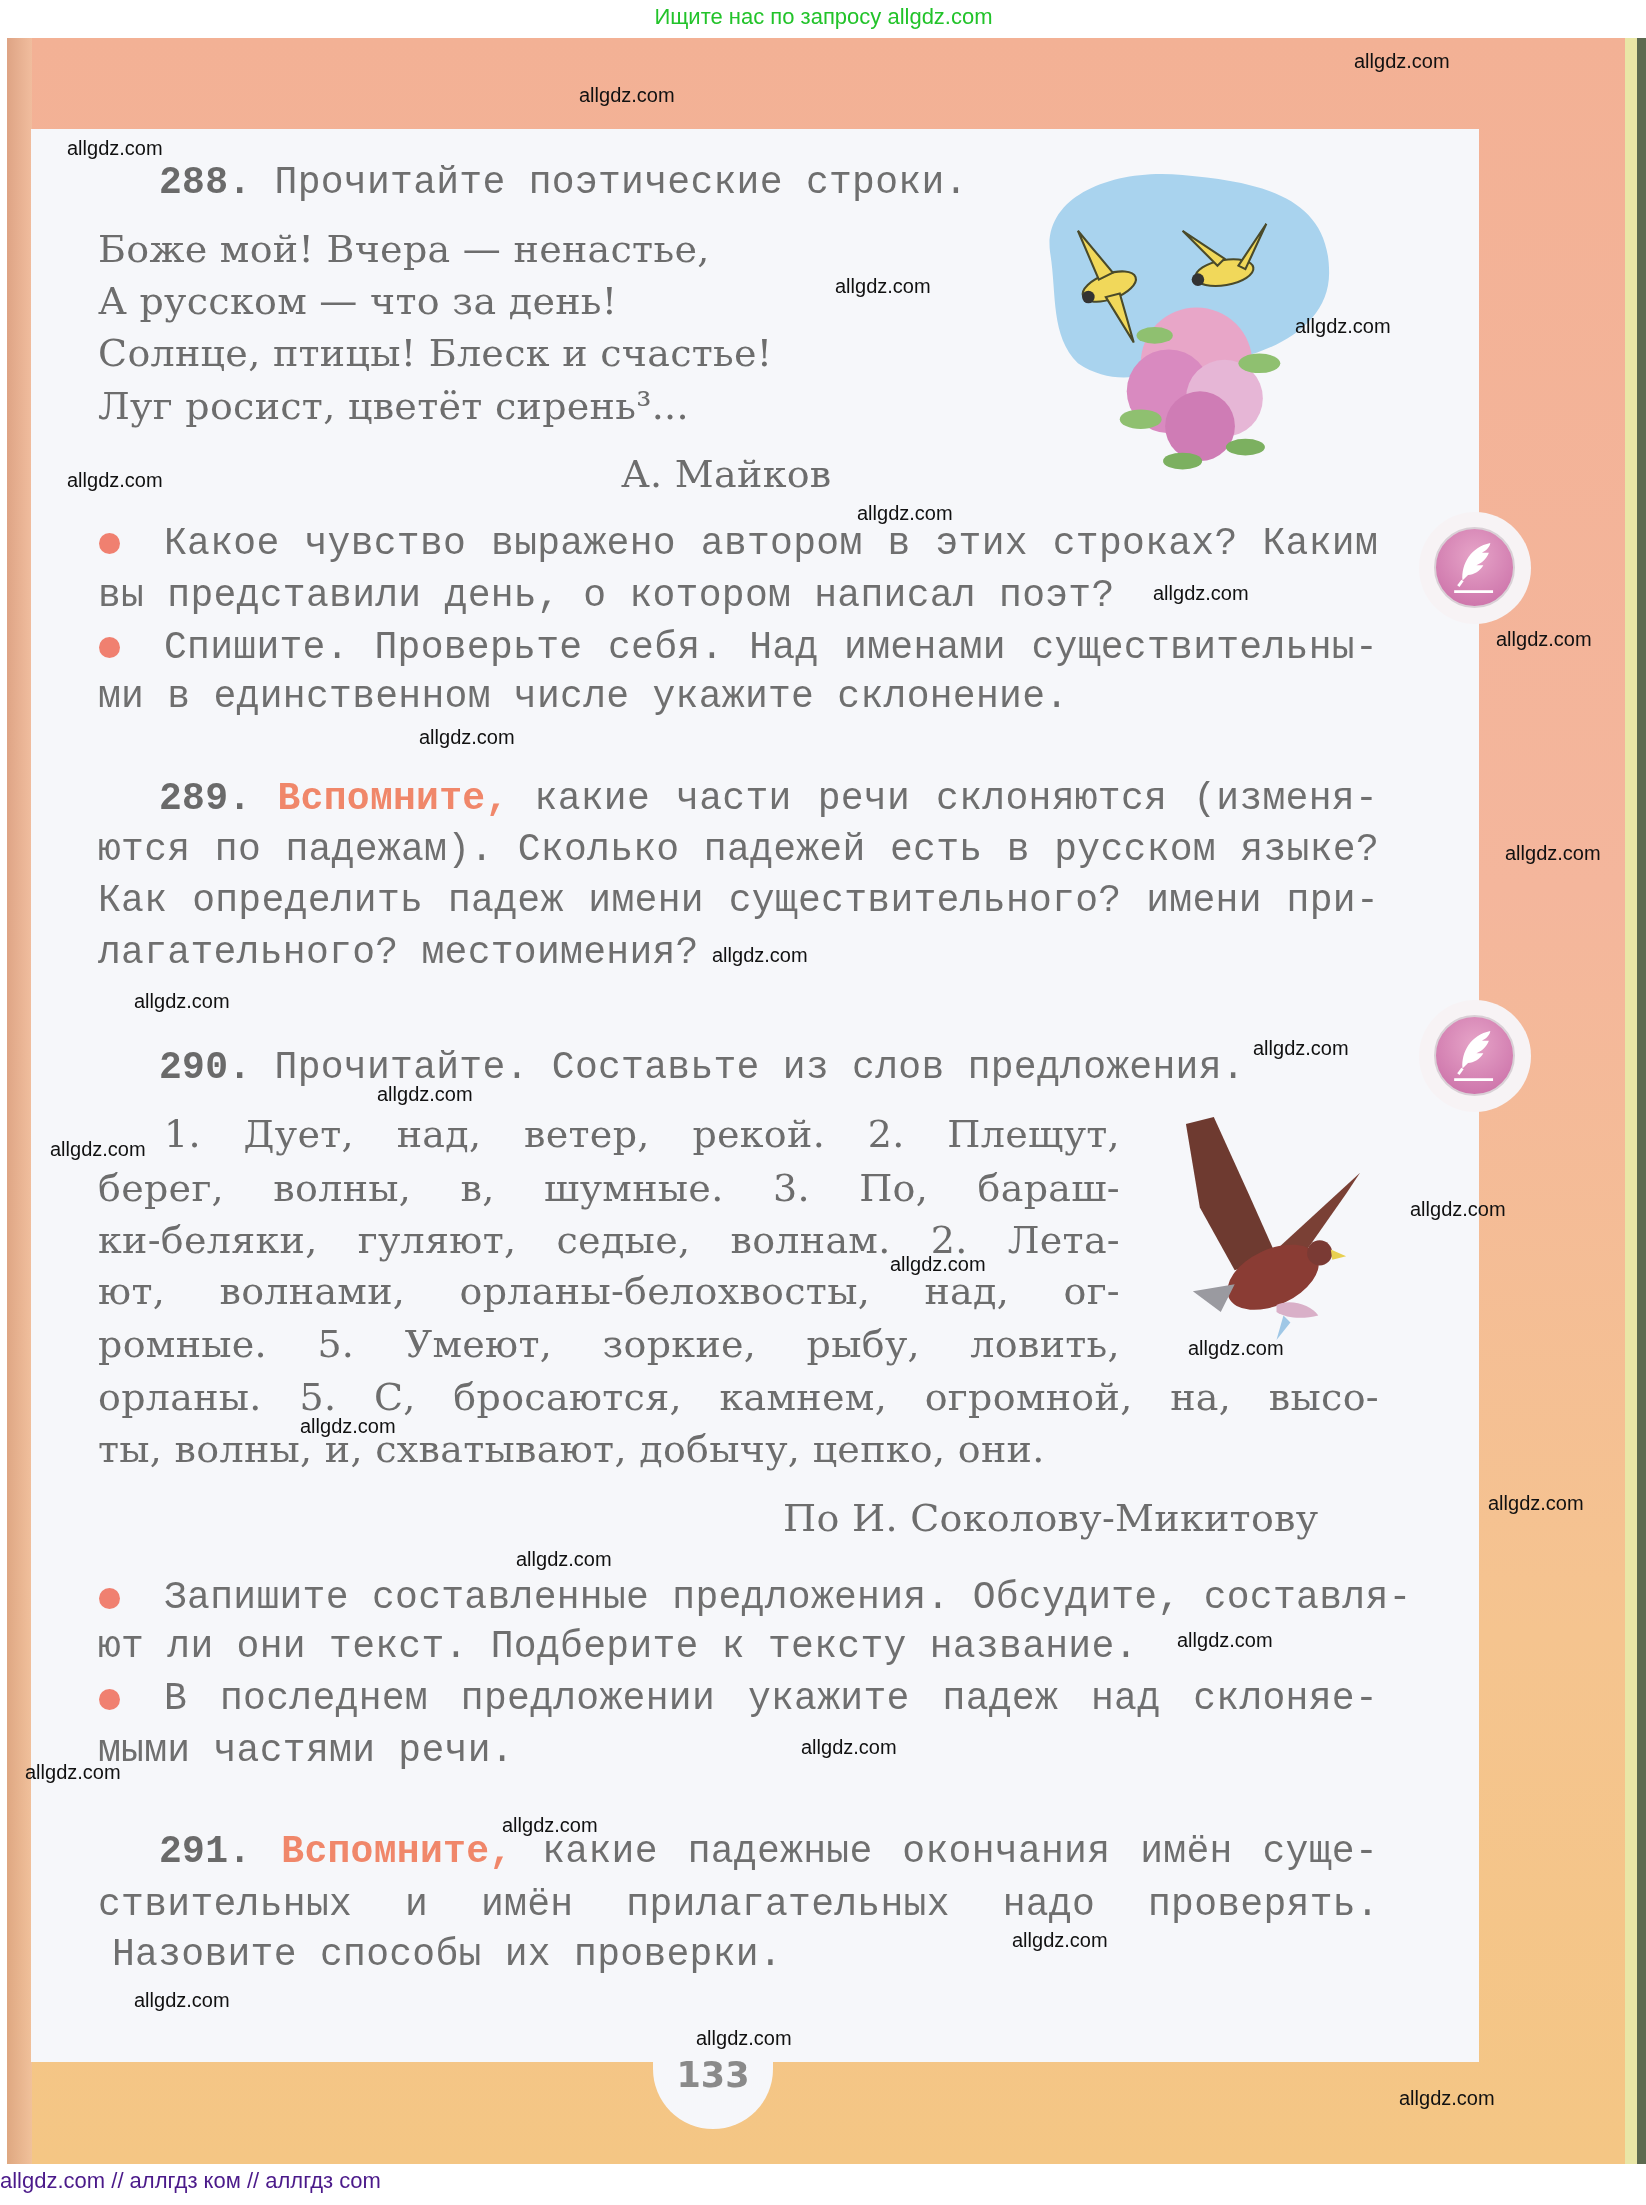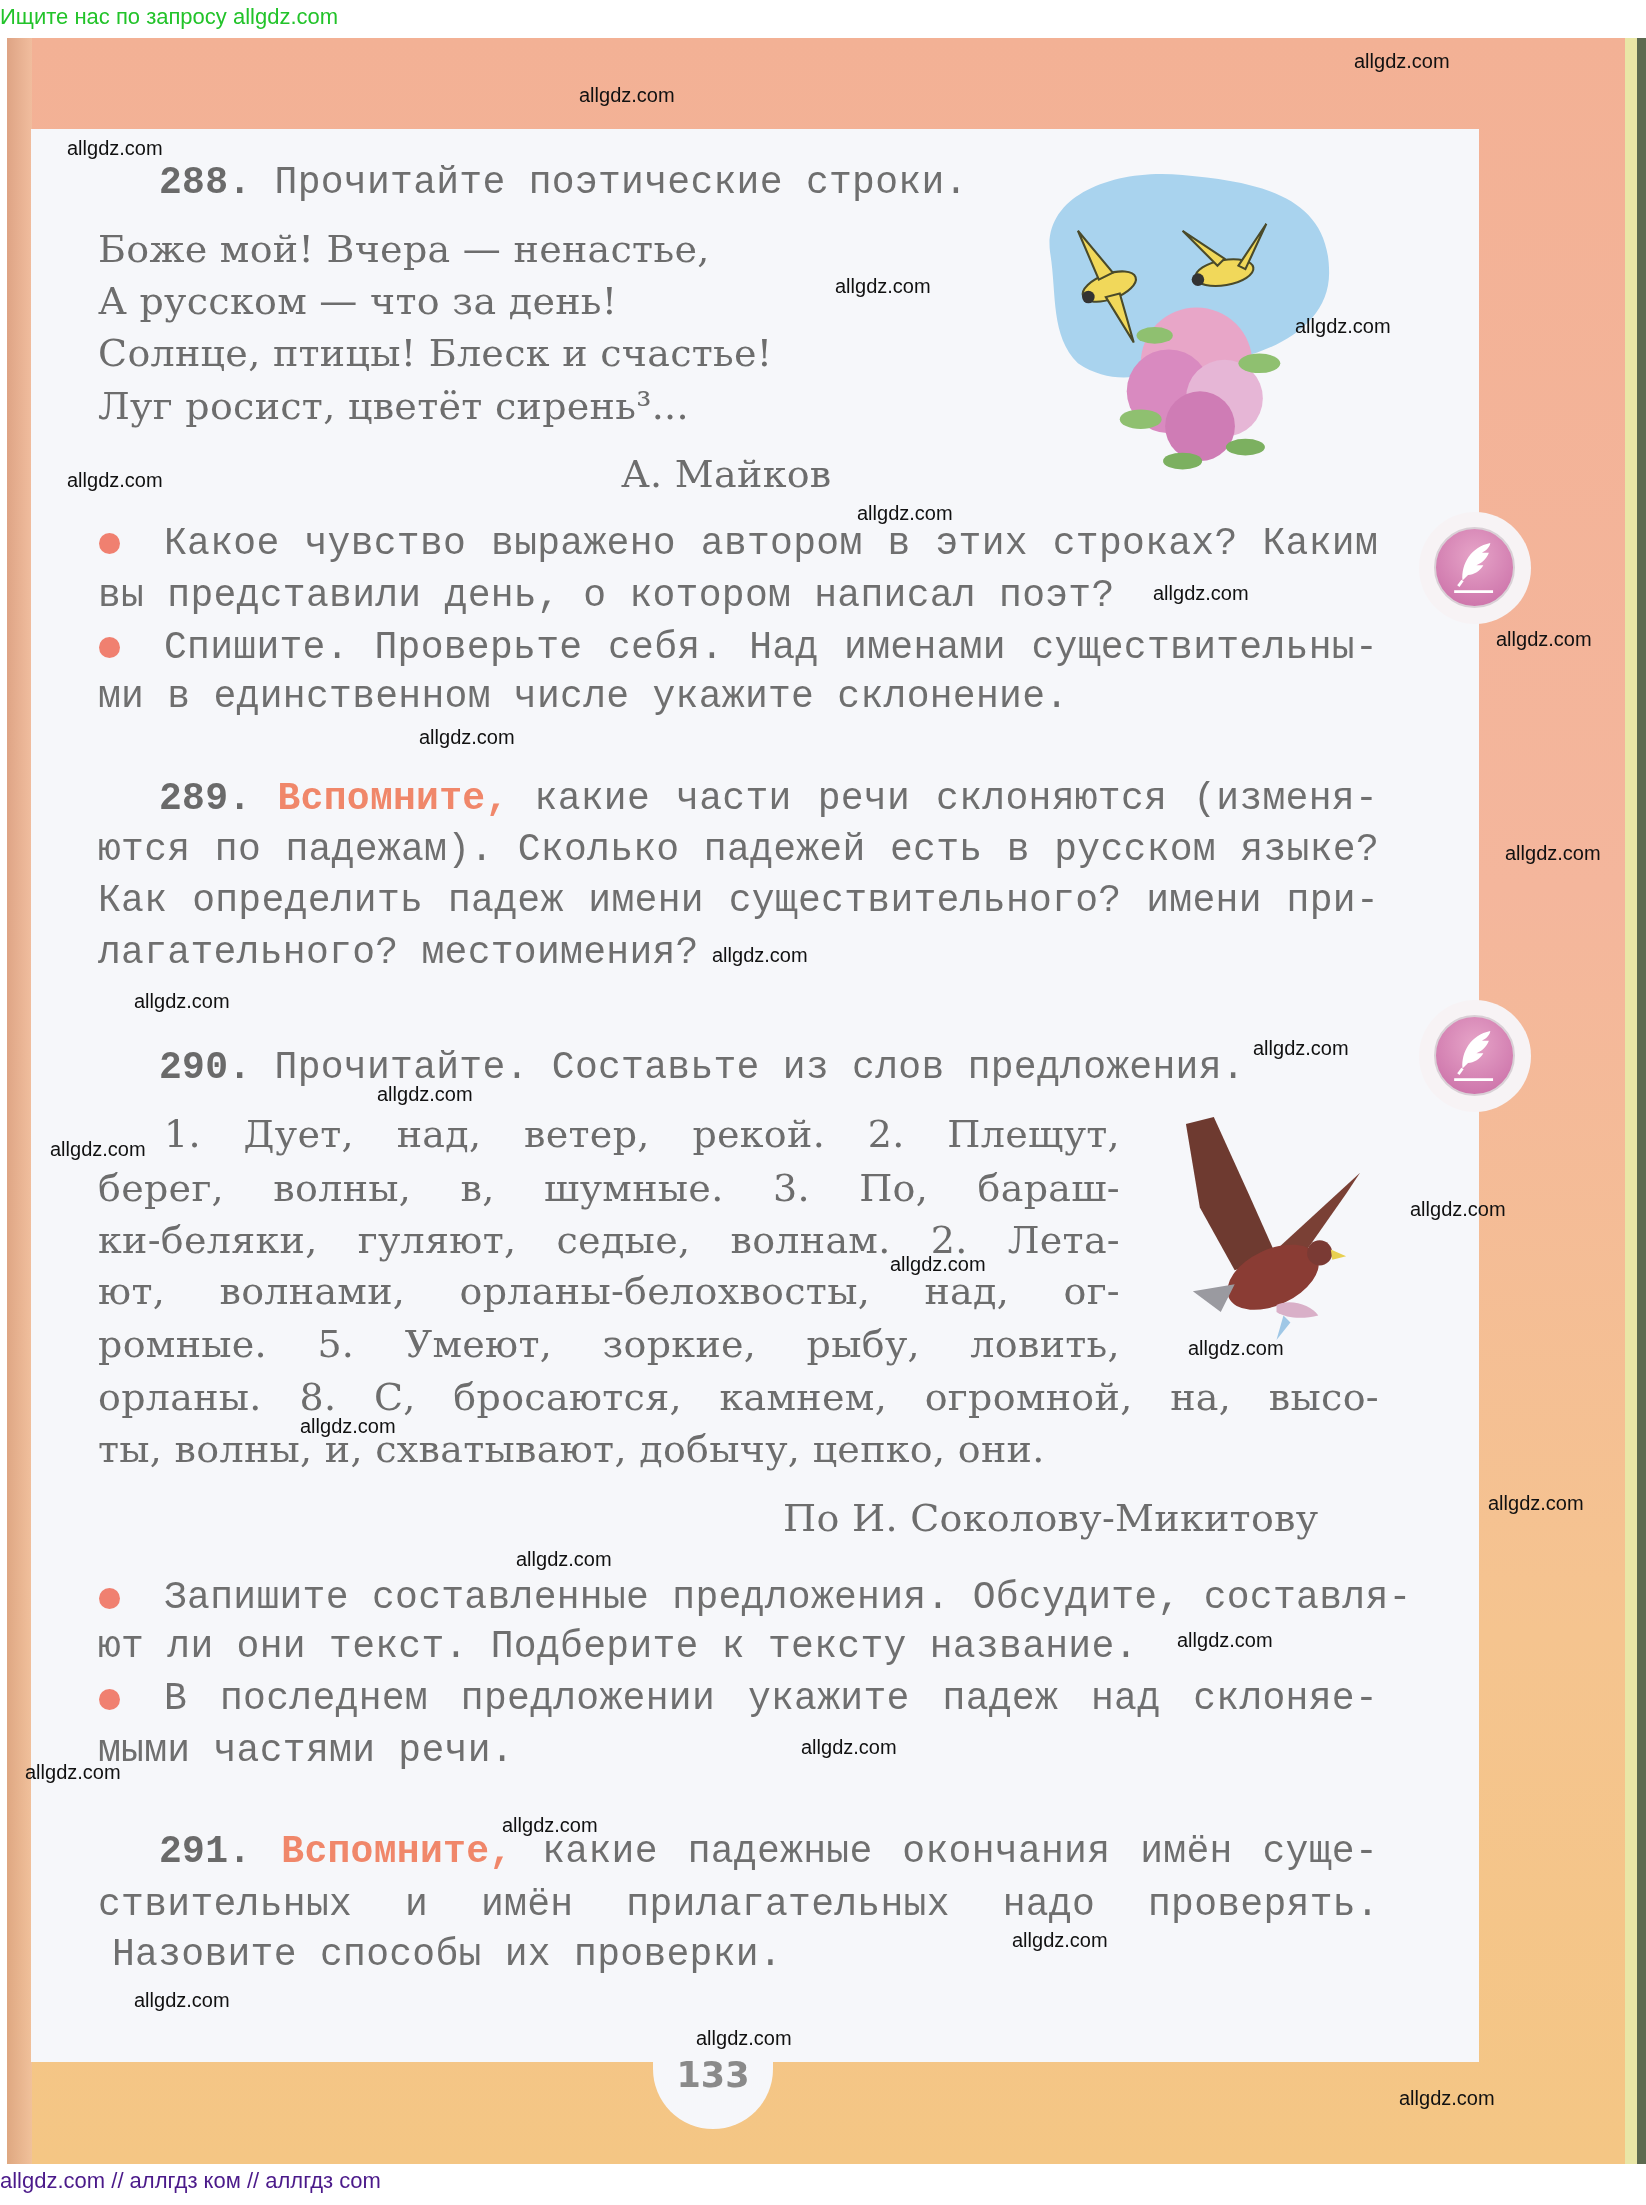"Ищите нас по запросу allgdz.com" .top-banner { text-align: left -> center }
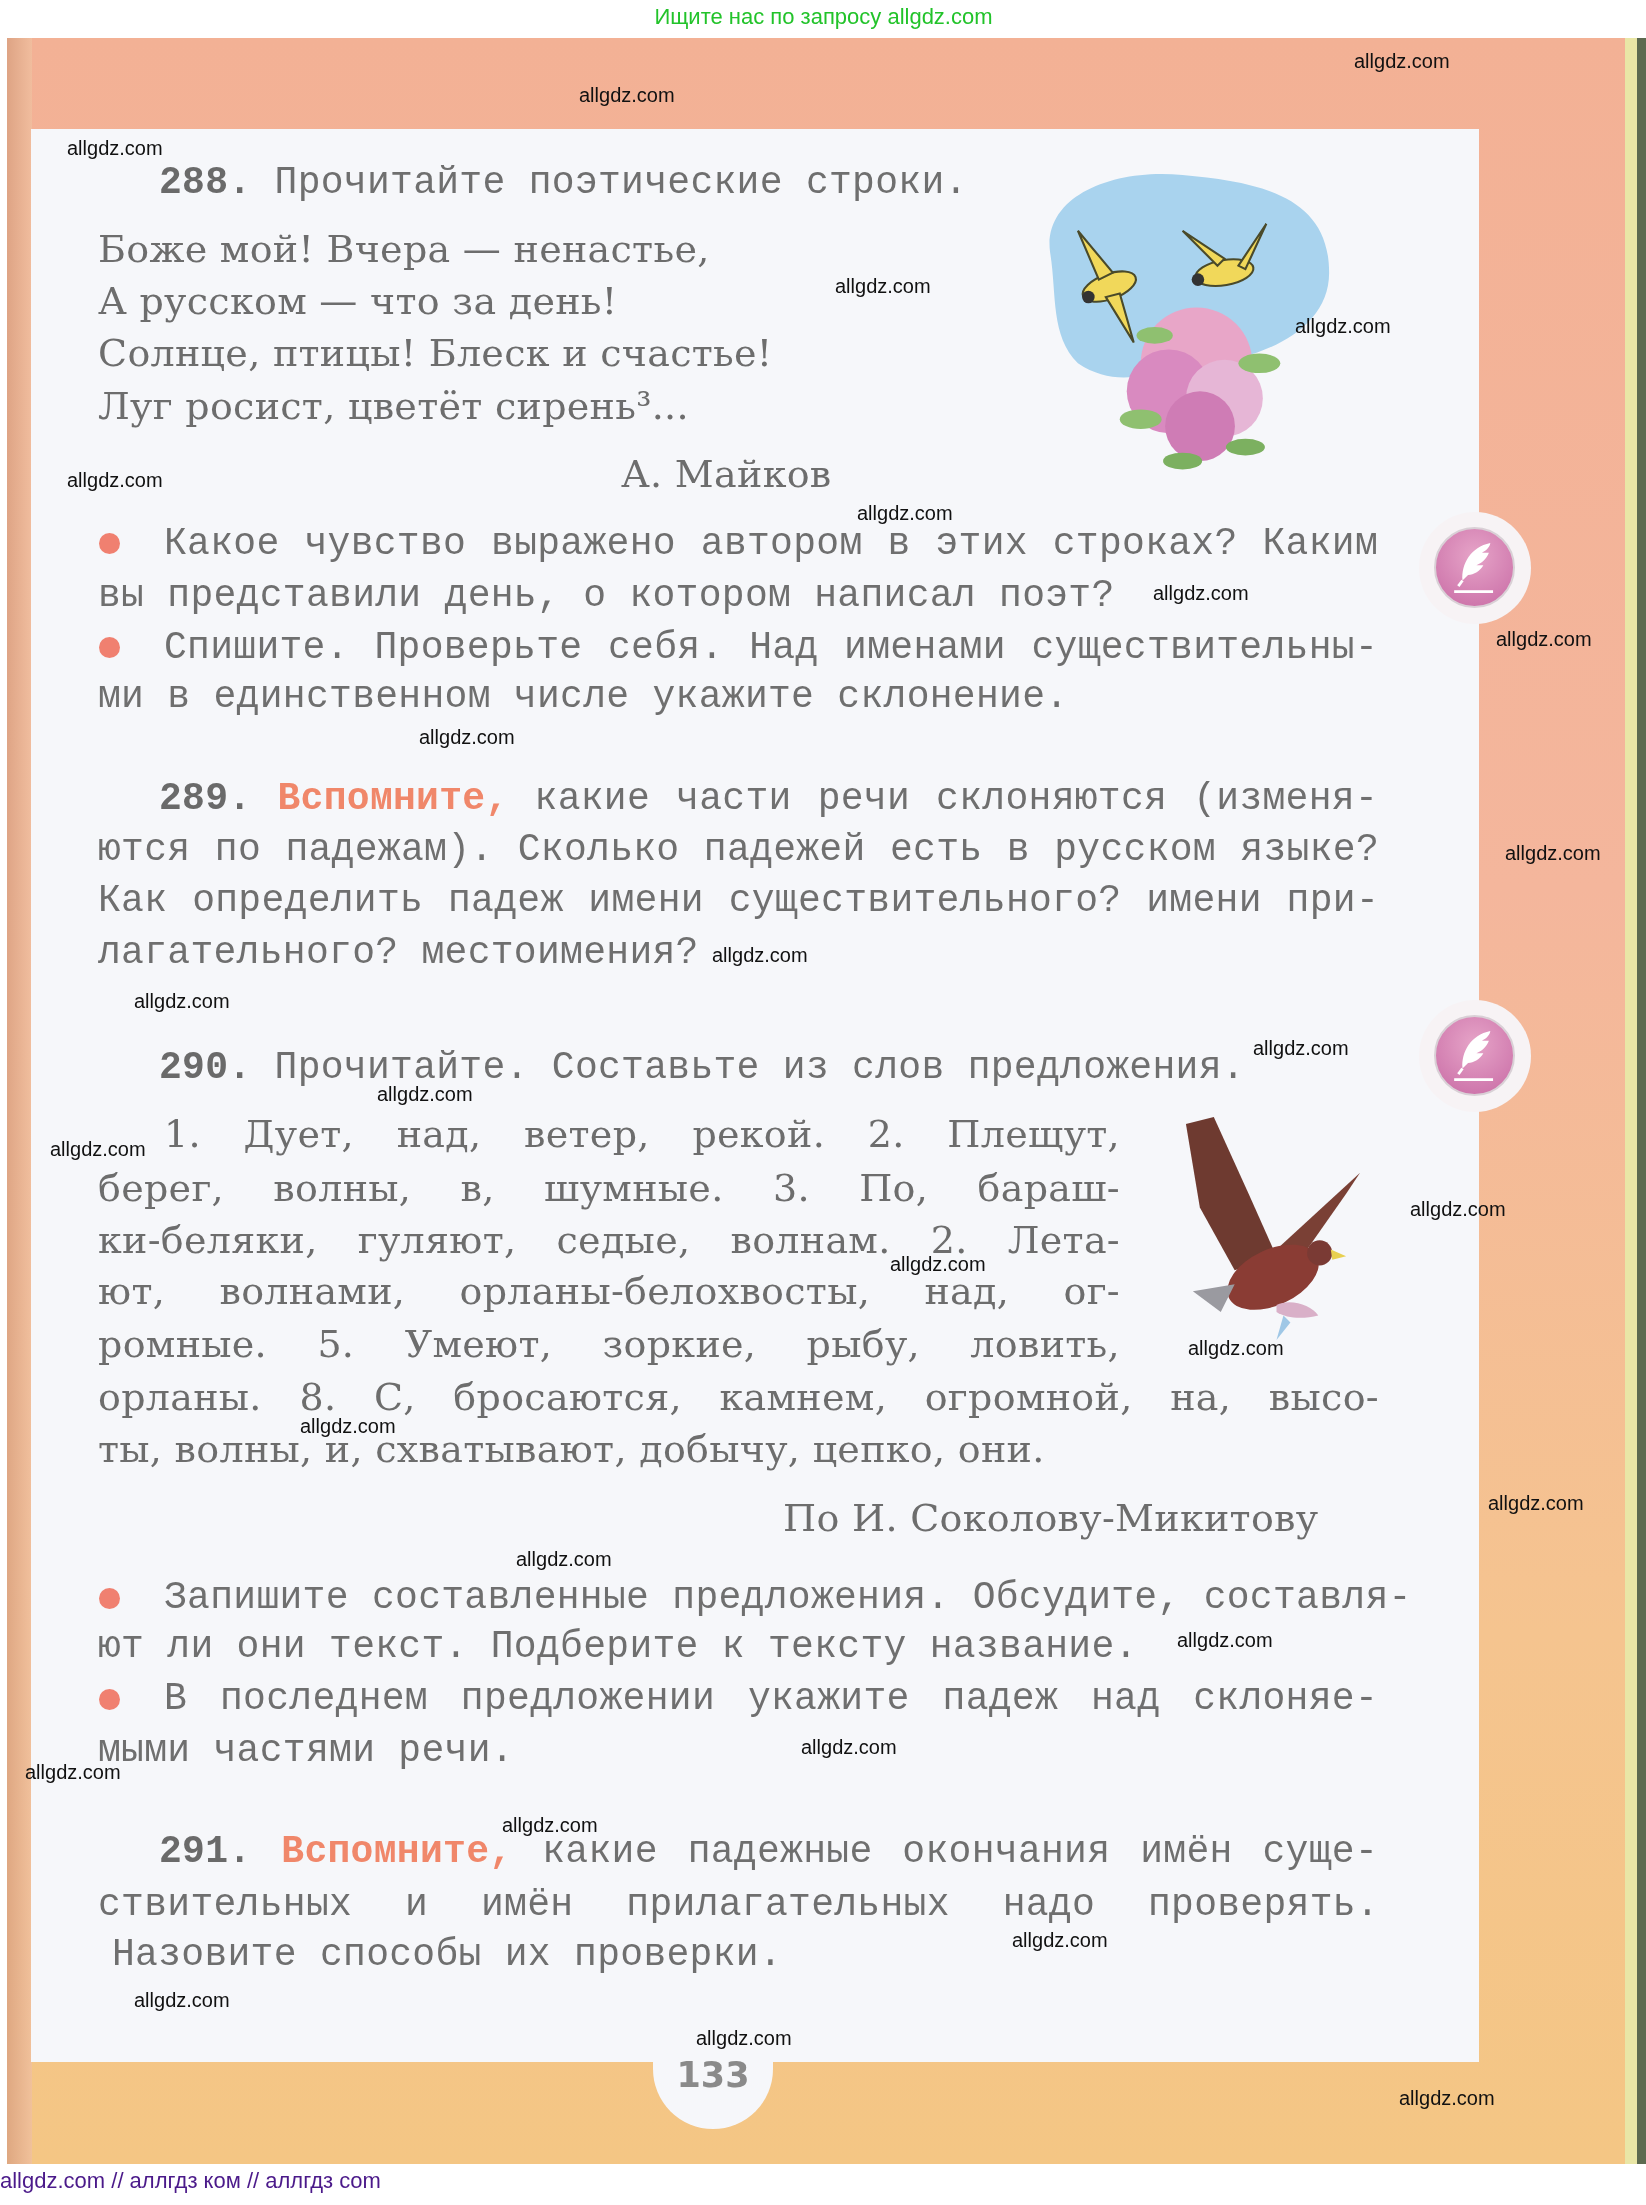"орланы. 8. С, бросаются, камнем," div.txt { text: 8 -> 5 }
